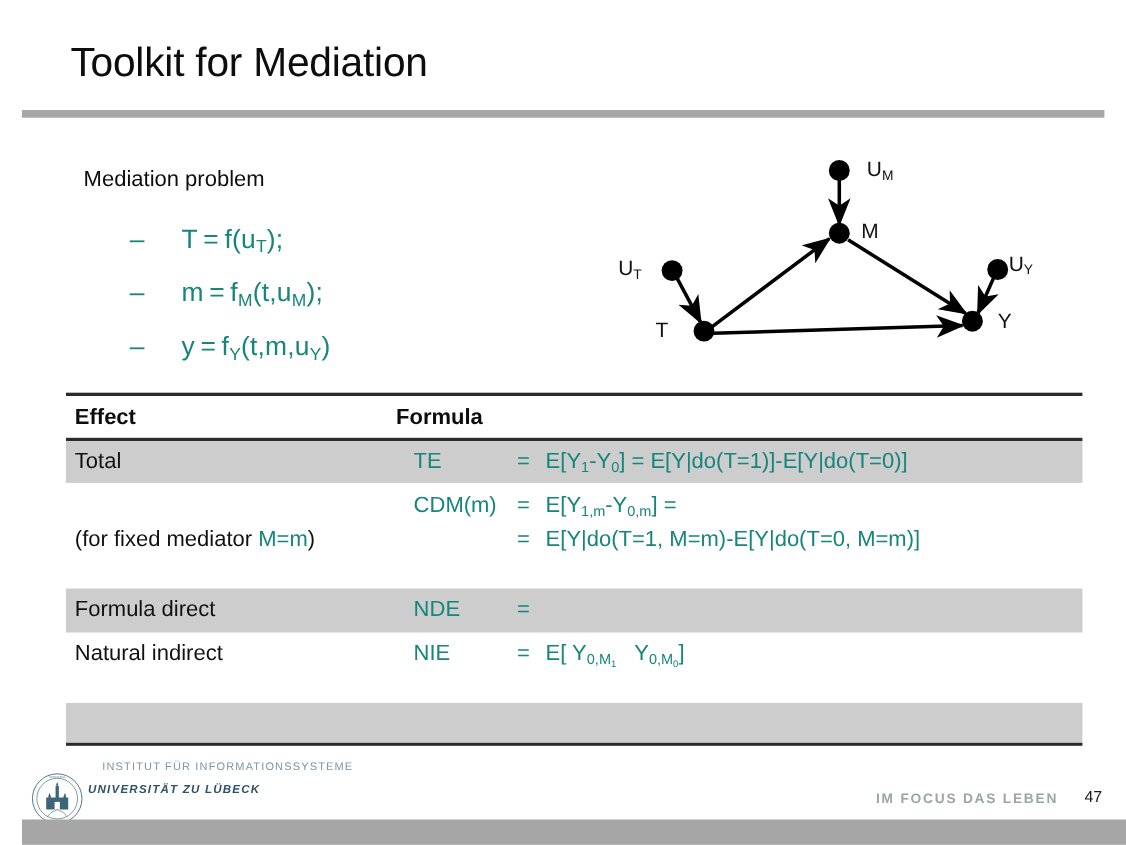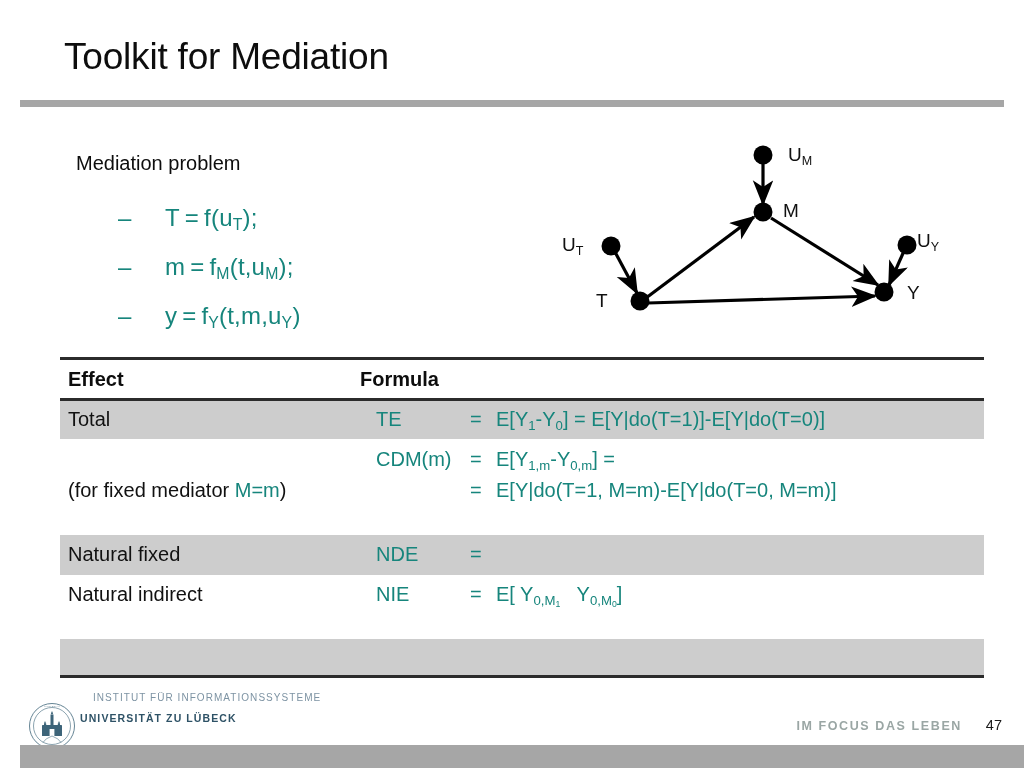"Natural fixed" span.cell-effect { text: Natural fixed -> Formula direct }
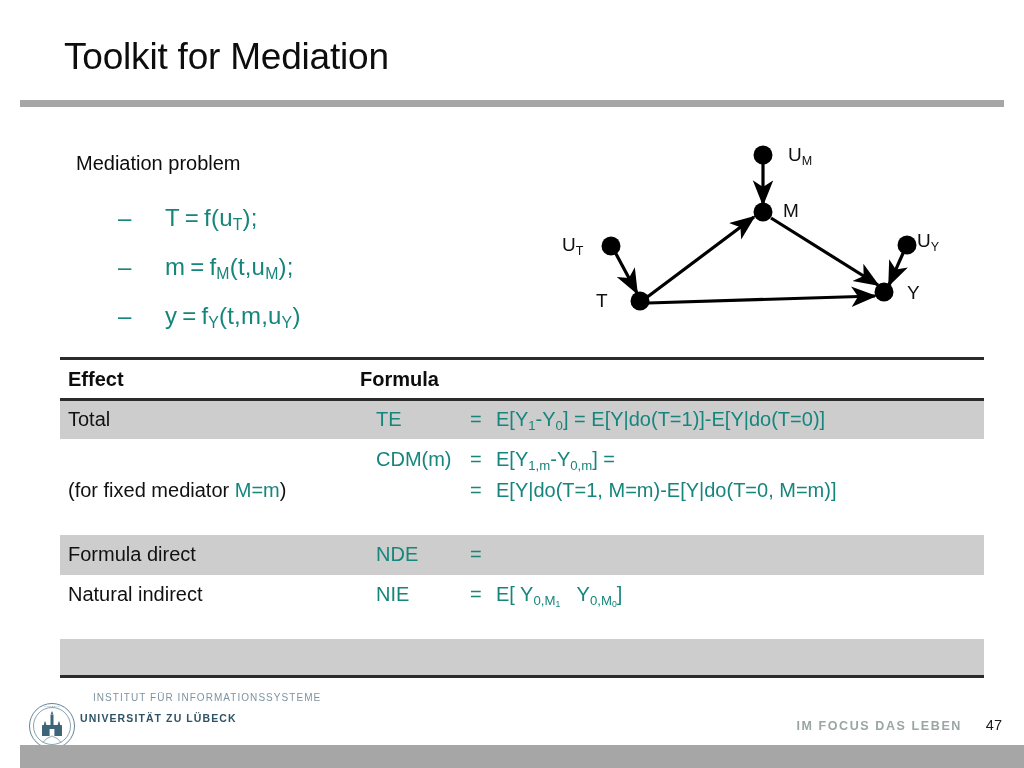"UNIVERSITÄT ZU LÜBECK" #footer-univ { font-style: none -> italic }
